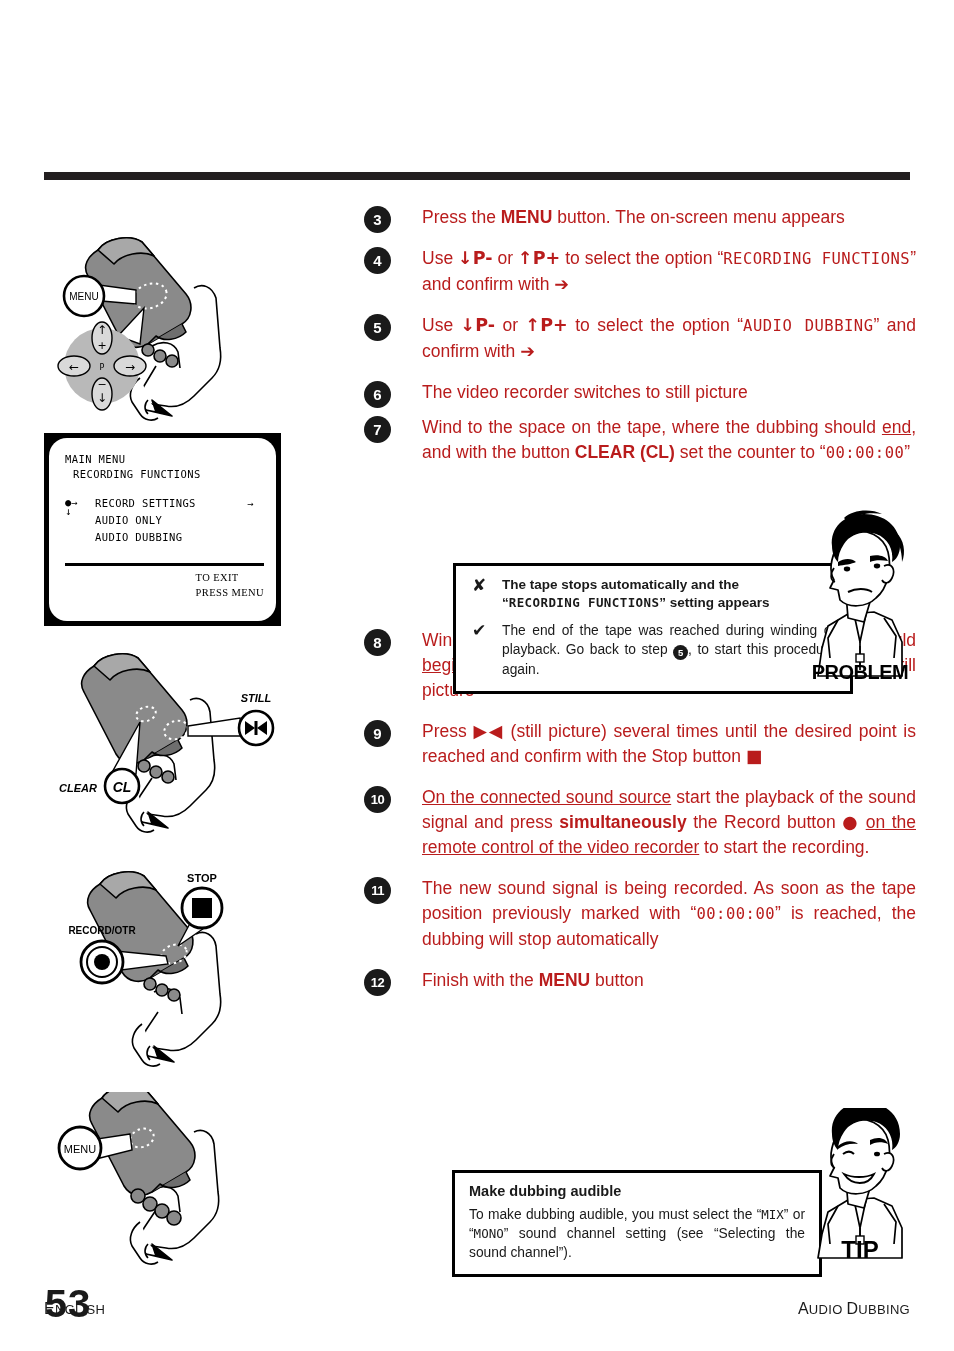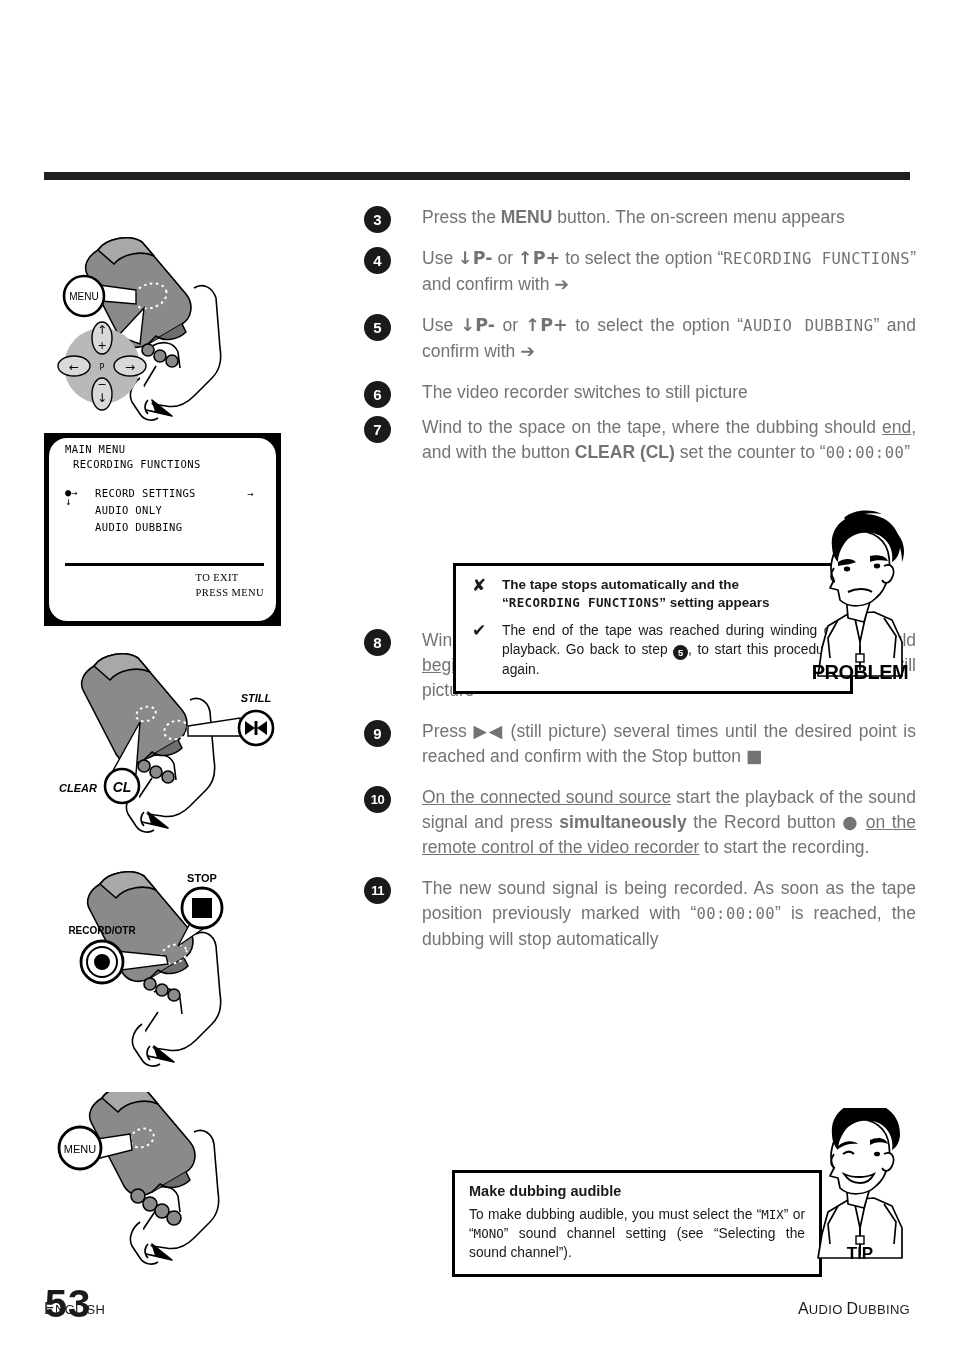"Press the MENU button. The" .step-text { color: #737373 -> #b91c1c }
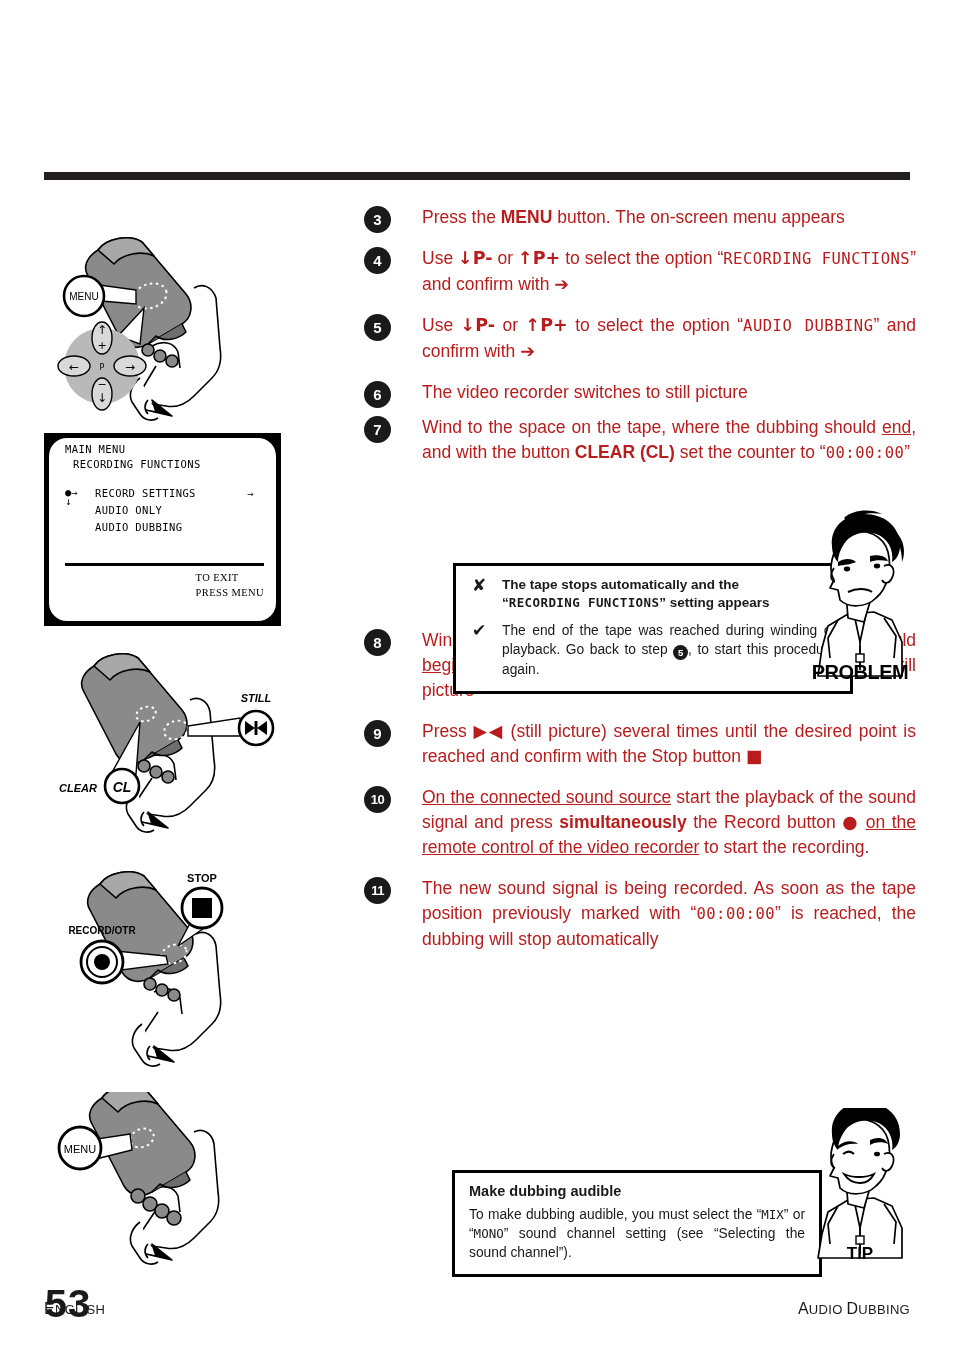"MAIN MENU" .tv-inner { padding: 4px 16px 10px 16px -> 14px 16px 10px 16px }
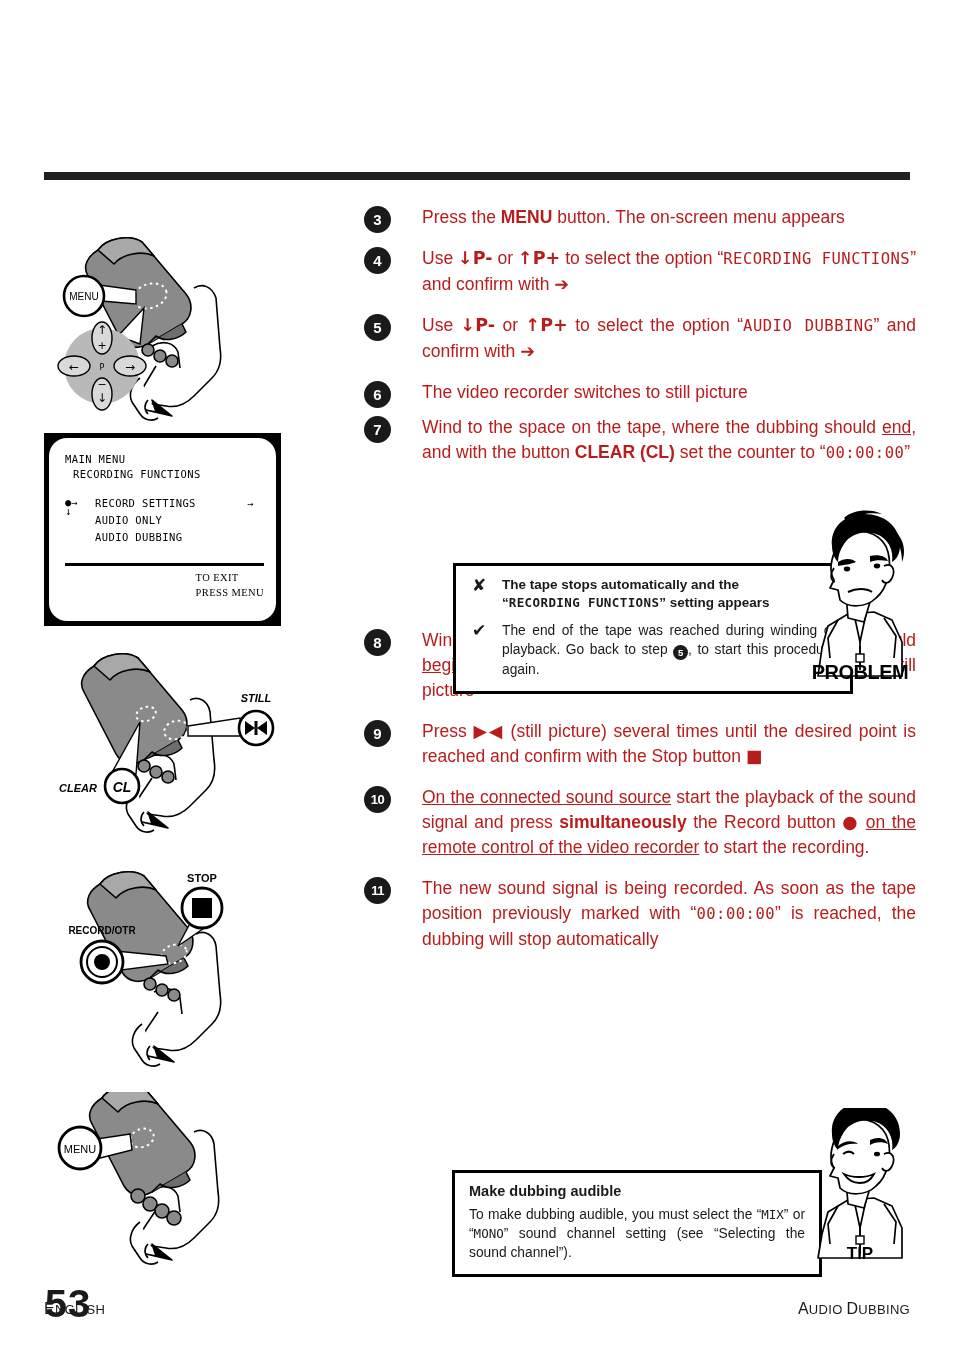"12" div.step { html: none -> <div> <div>12</div> <div> <span>Finish with the </span><span>MENU</span><span> button</span> </div> </div> }
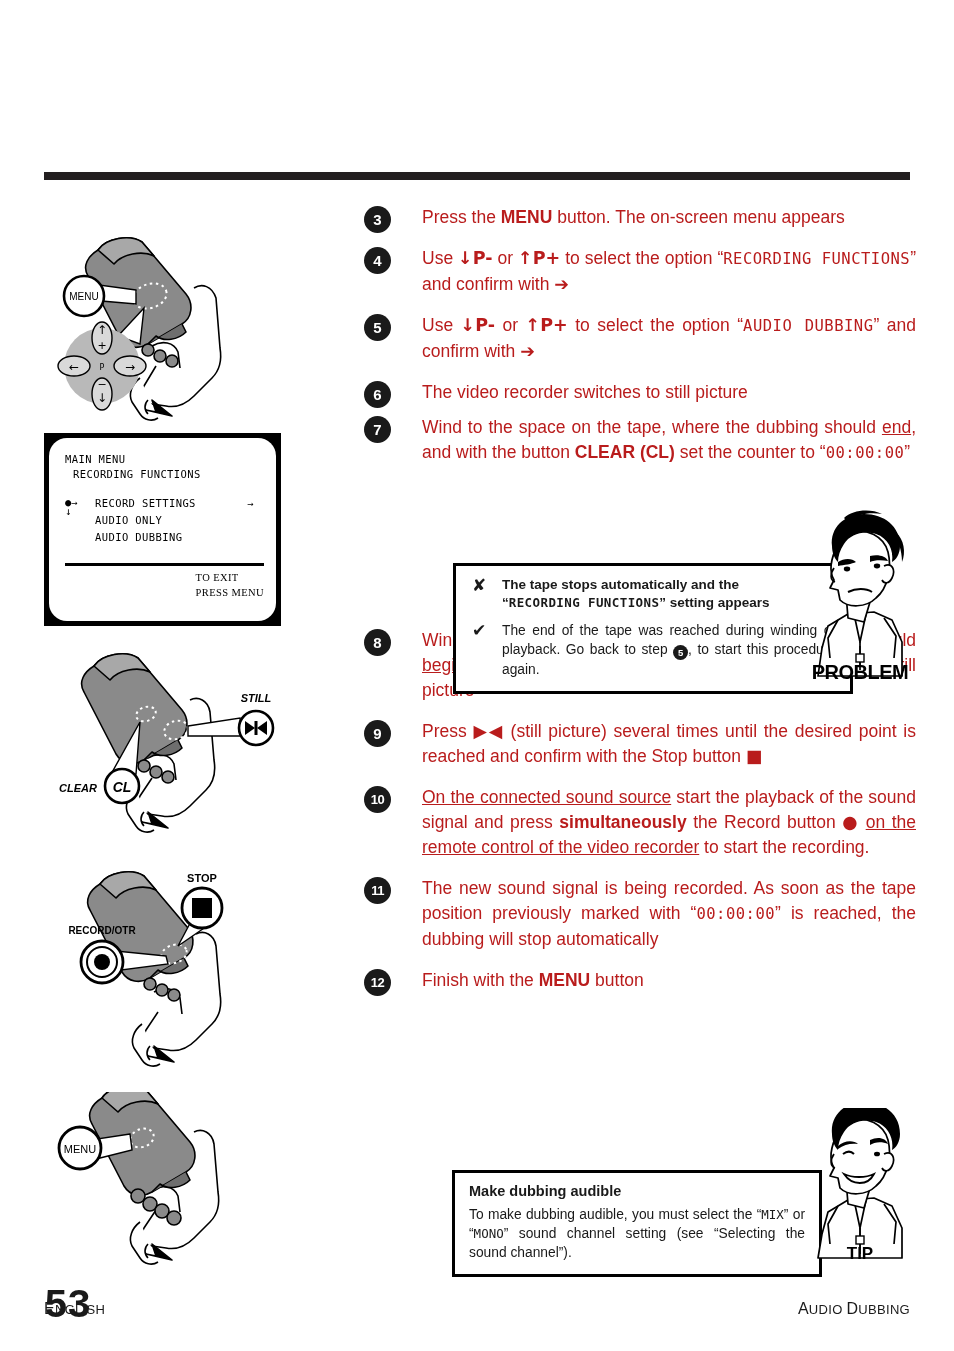"TIP" .cartoon-label.tip { font-size: 17px -> 24px }
